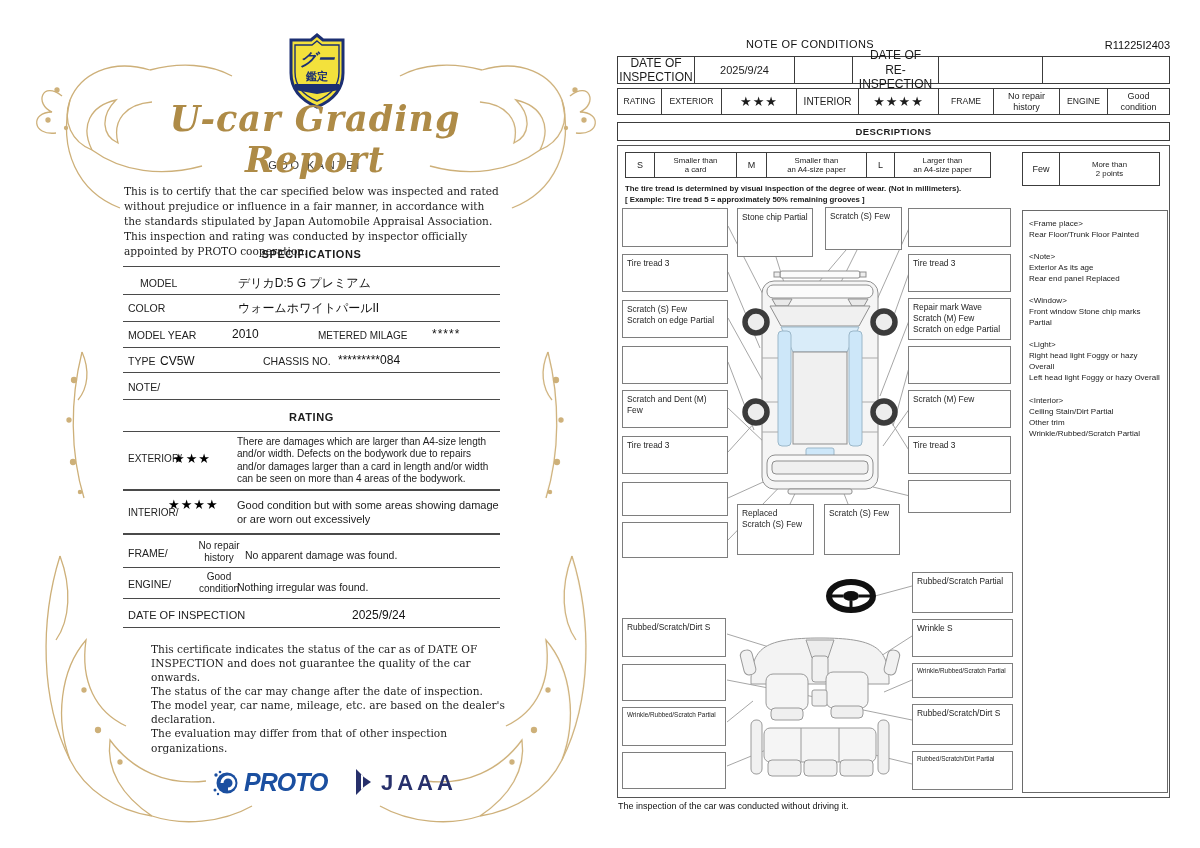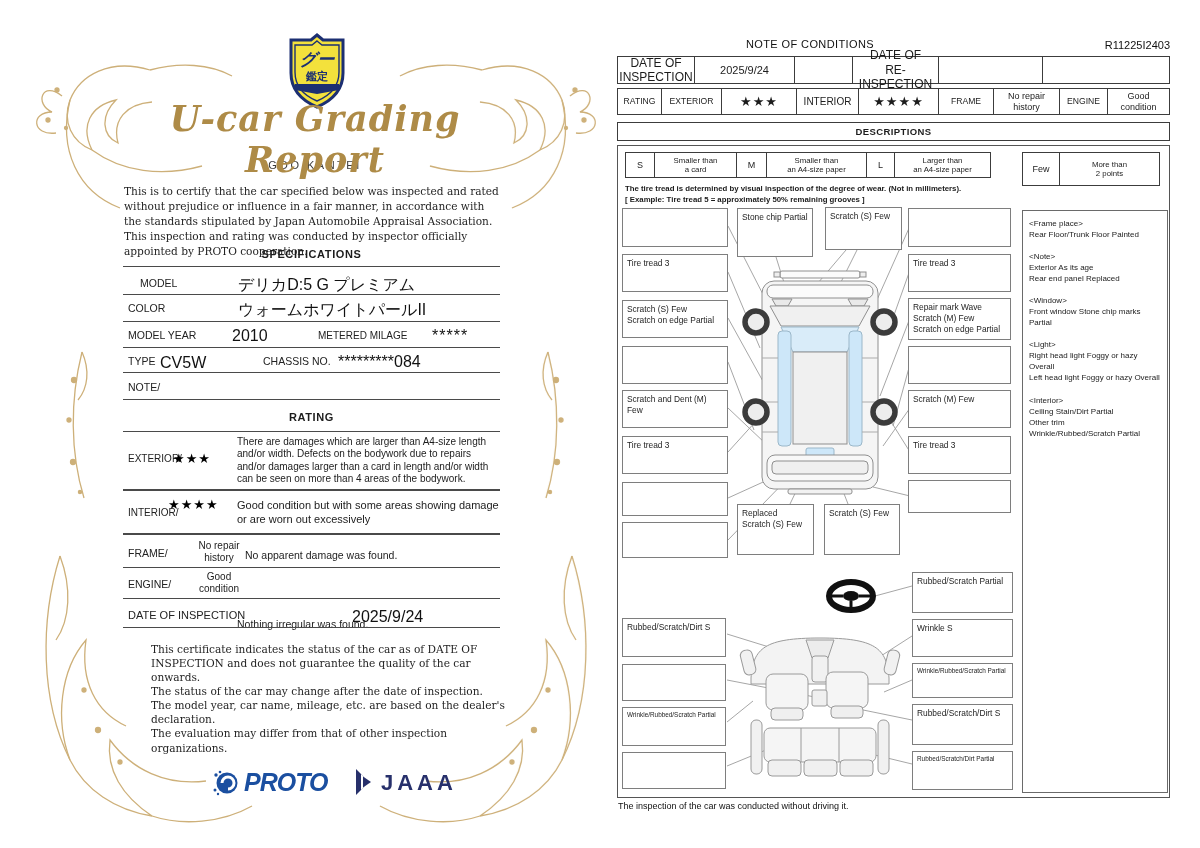"デリカD:5 G プレミアム" .val { font-size: 16px -> 12px }
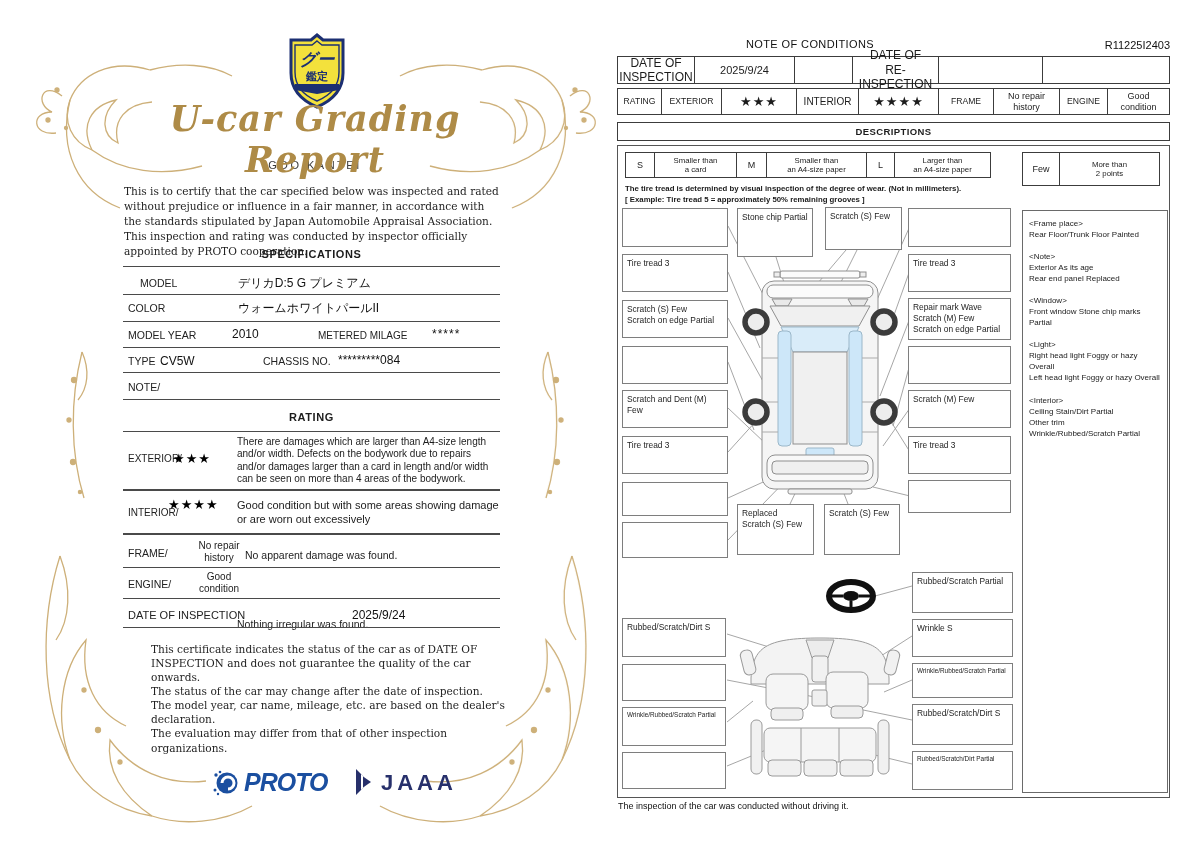"Nothing irregular was found." div.abs { margin-top: 37px -> none }
